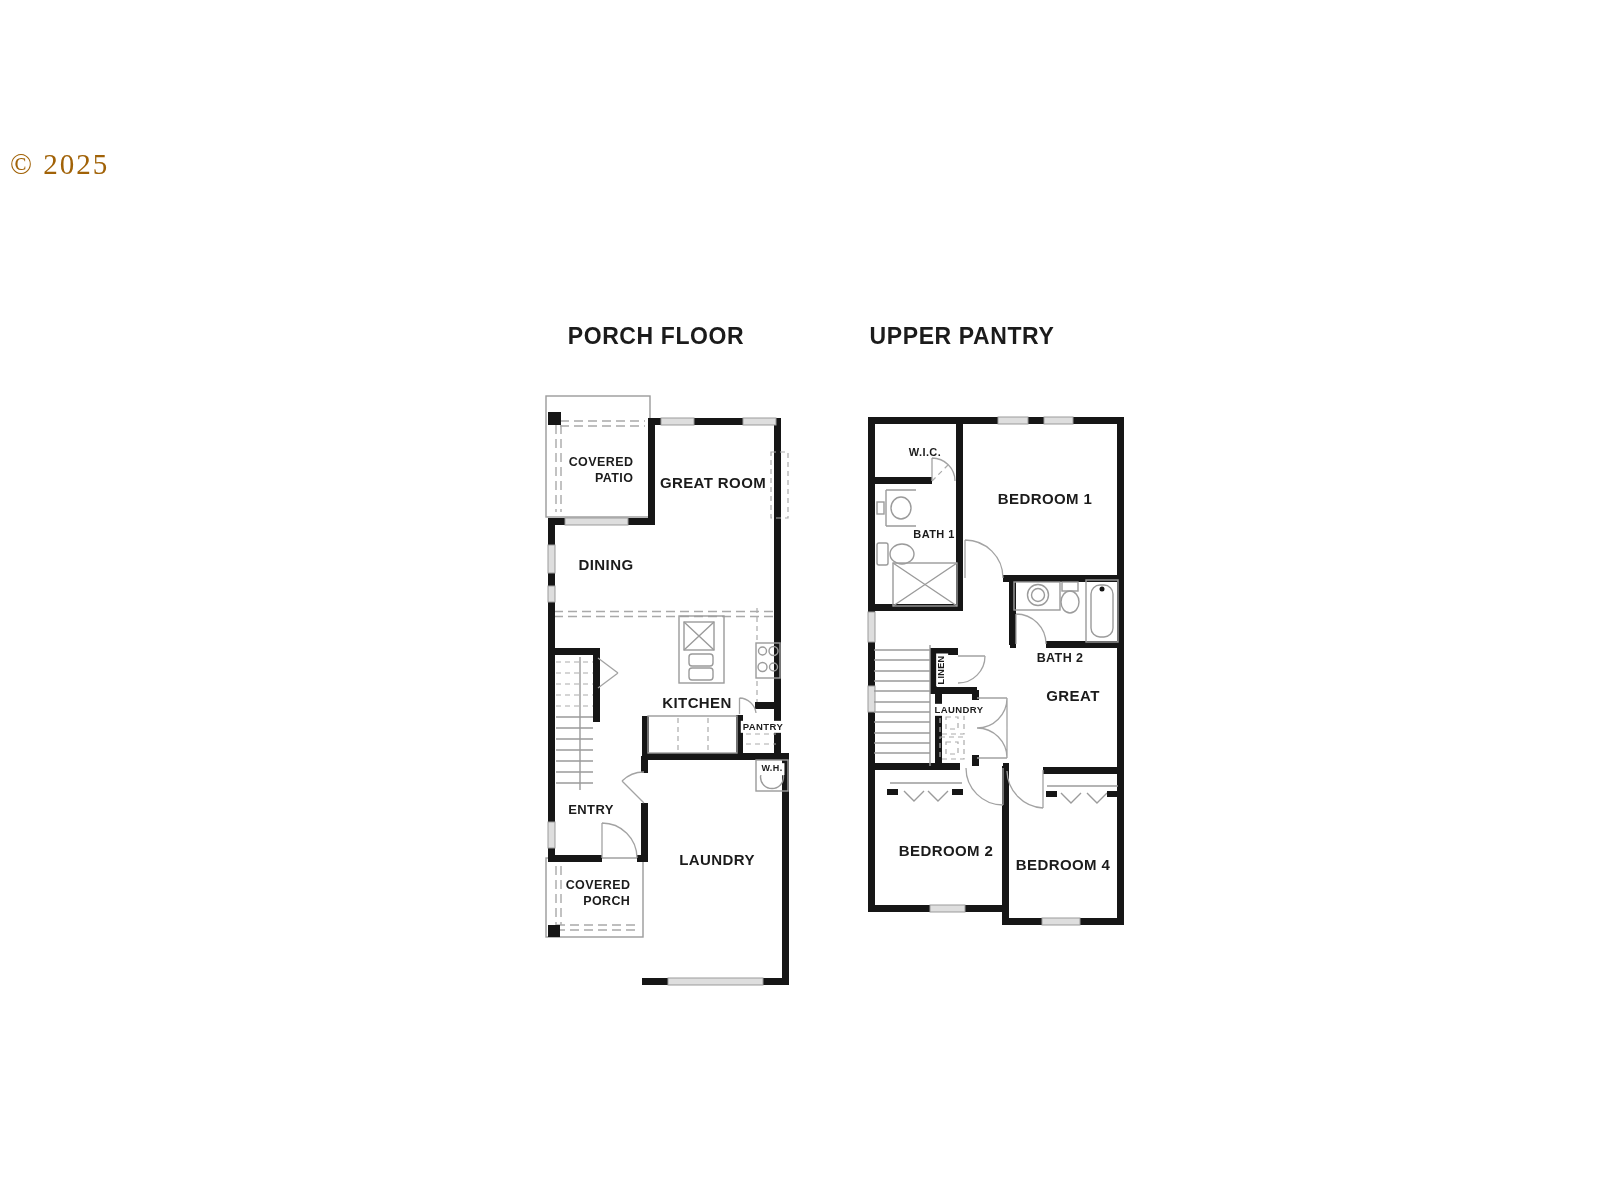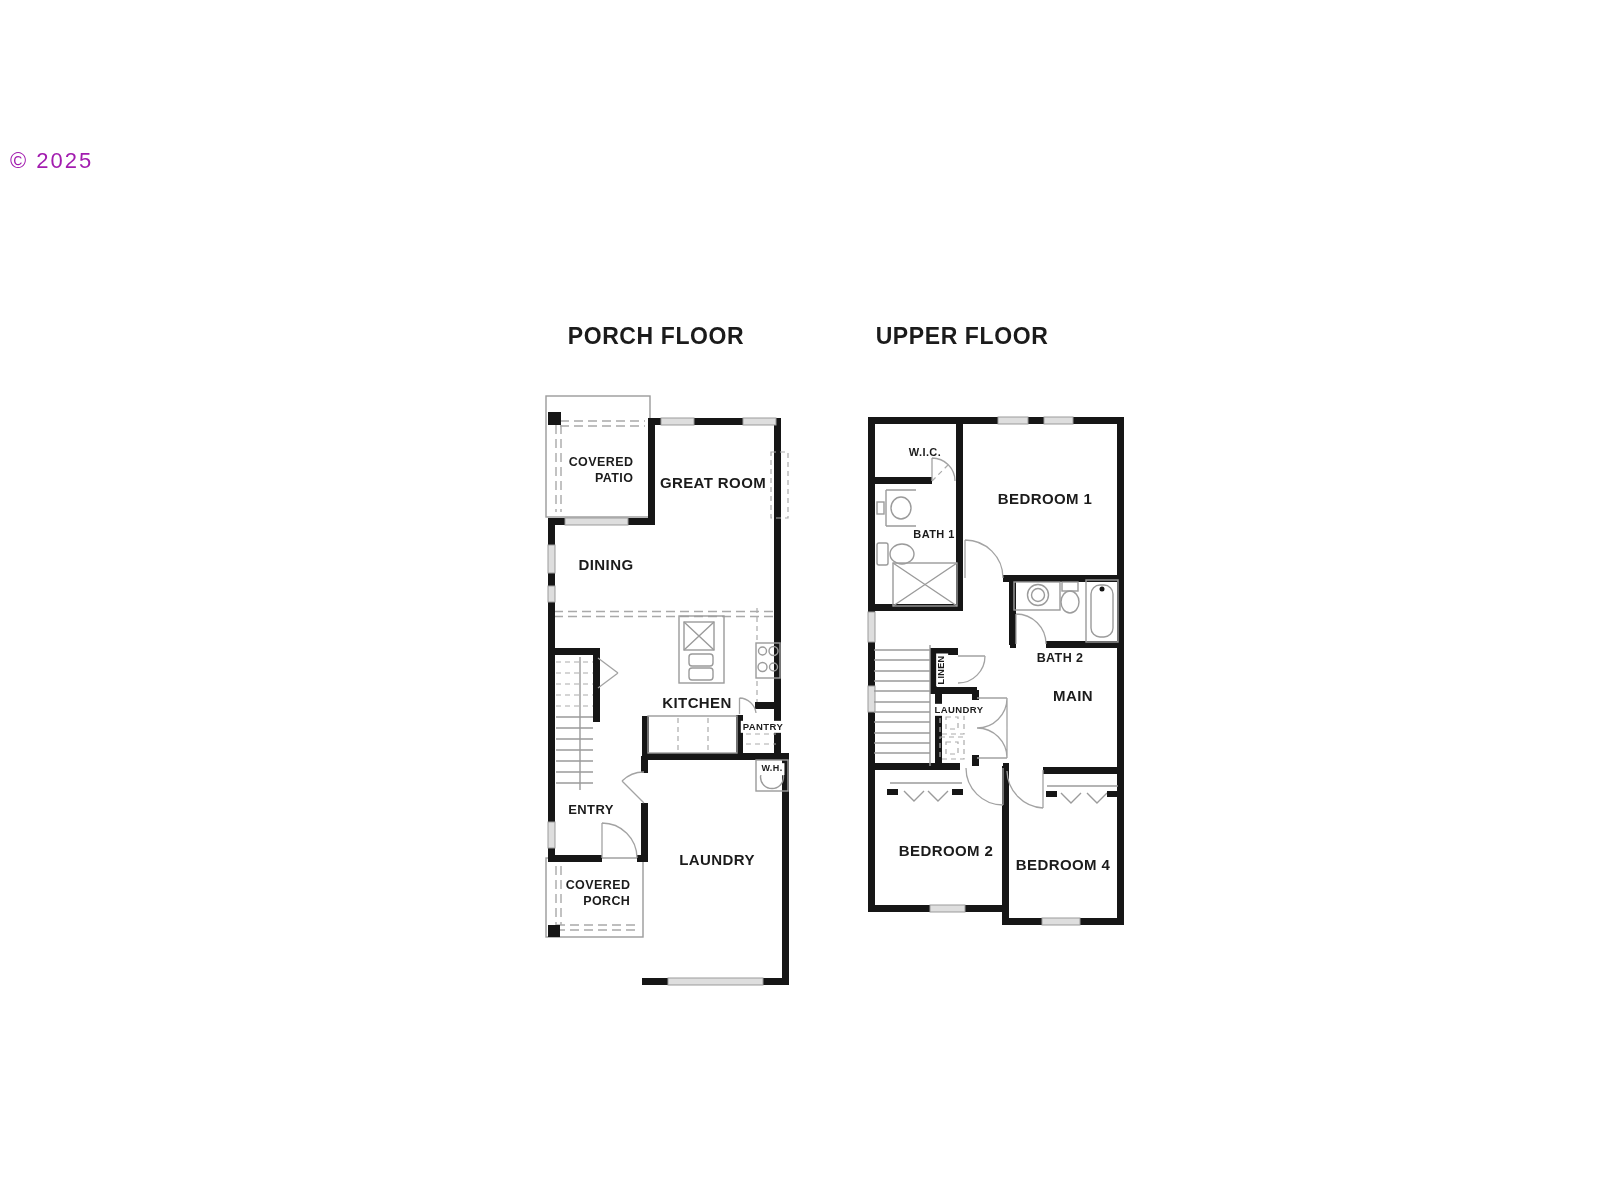"© 2025" .watermark { color: #a21caf -> #a16207; font-family: Liberation Sans, sans-serif -> Liberation Serif, serif; font-size: 22px -> 29px }
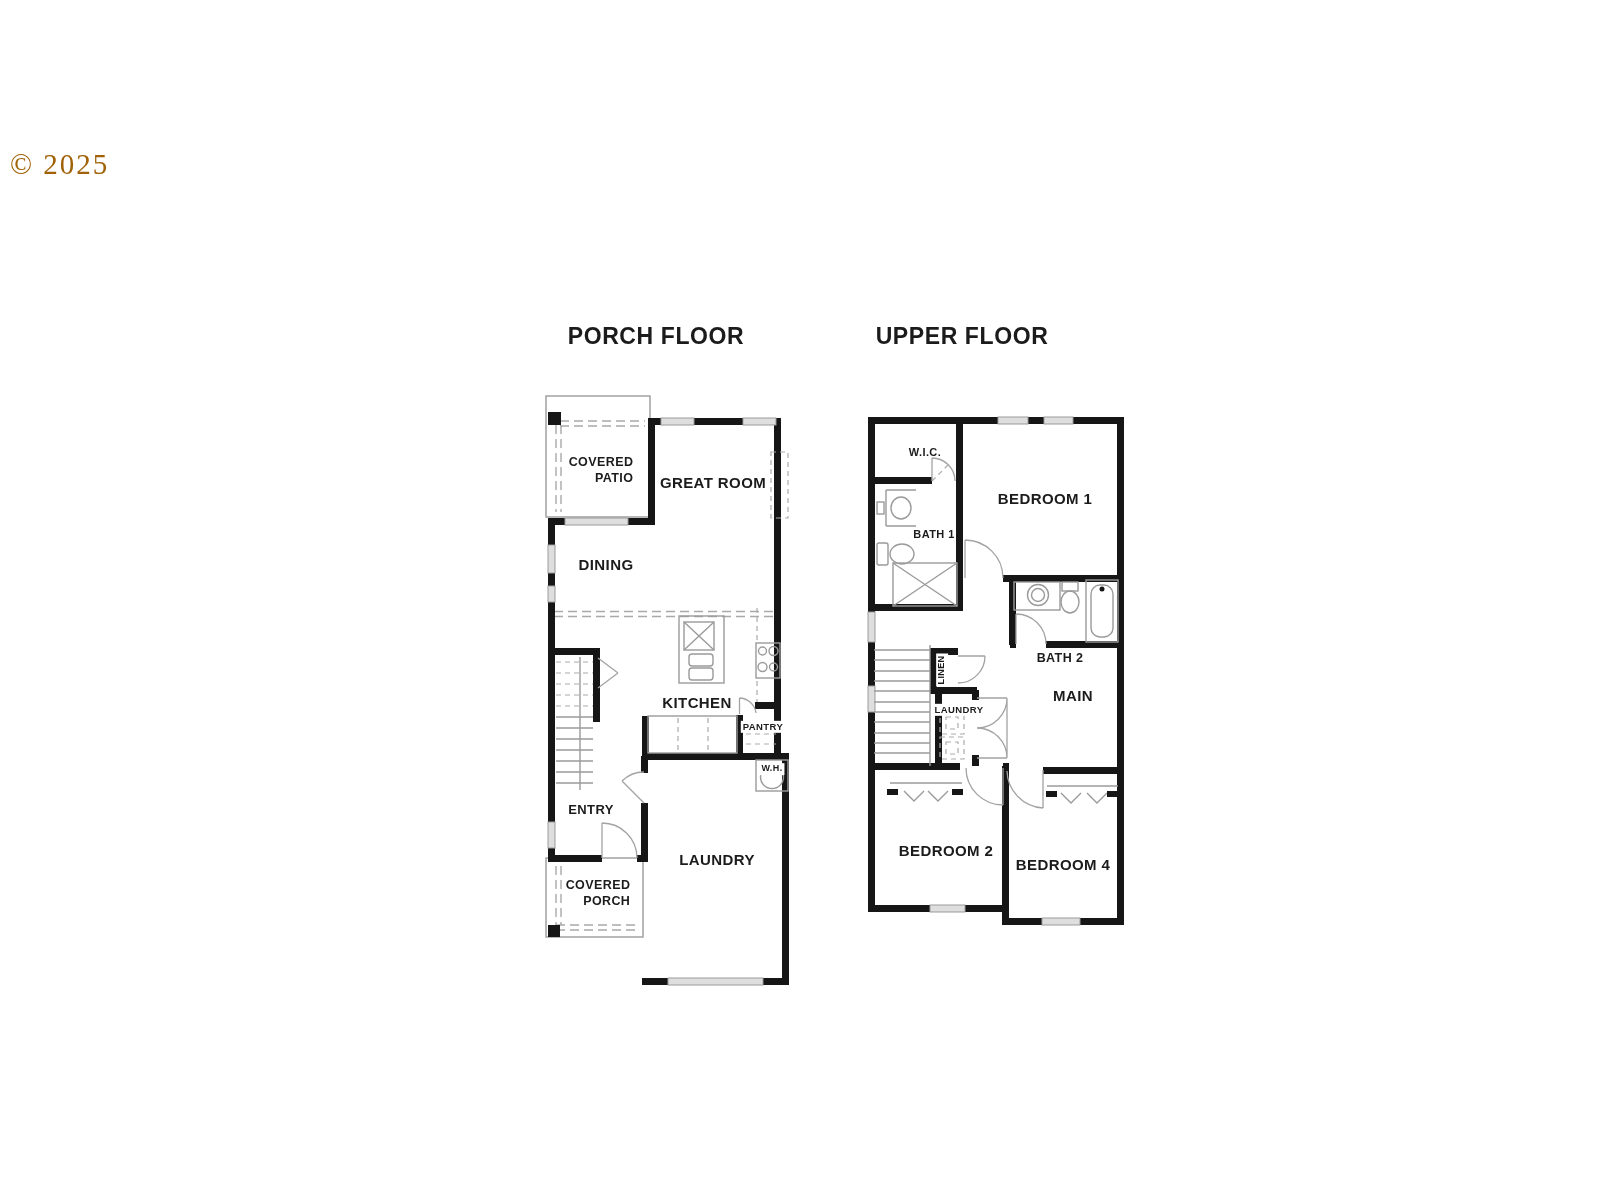"UPPER FLOOR" div.floor-heading { text: FLOOR -> PANTRY }
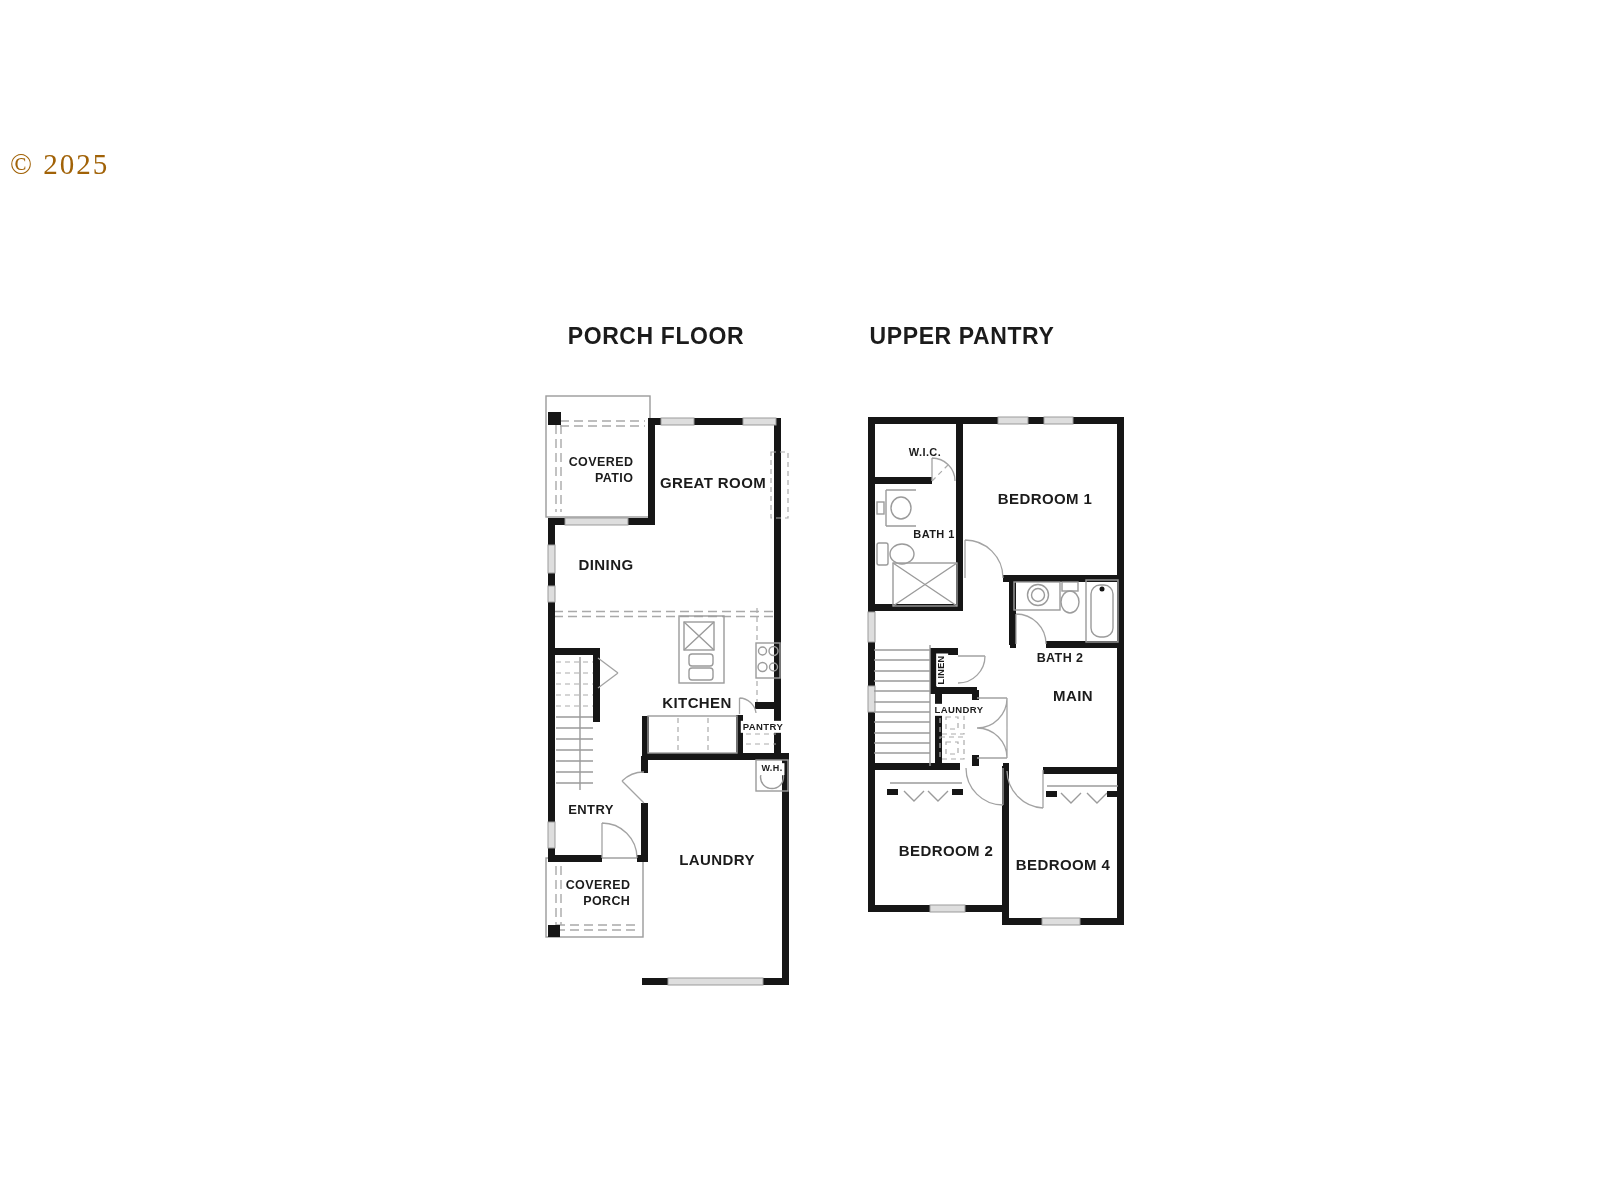"MAIN" div.room-label { text: MAIN -> GREAT }
